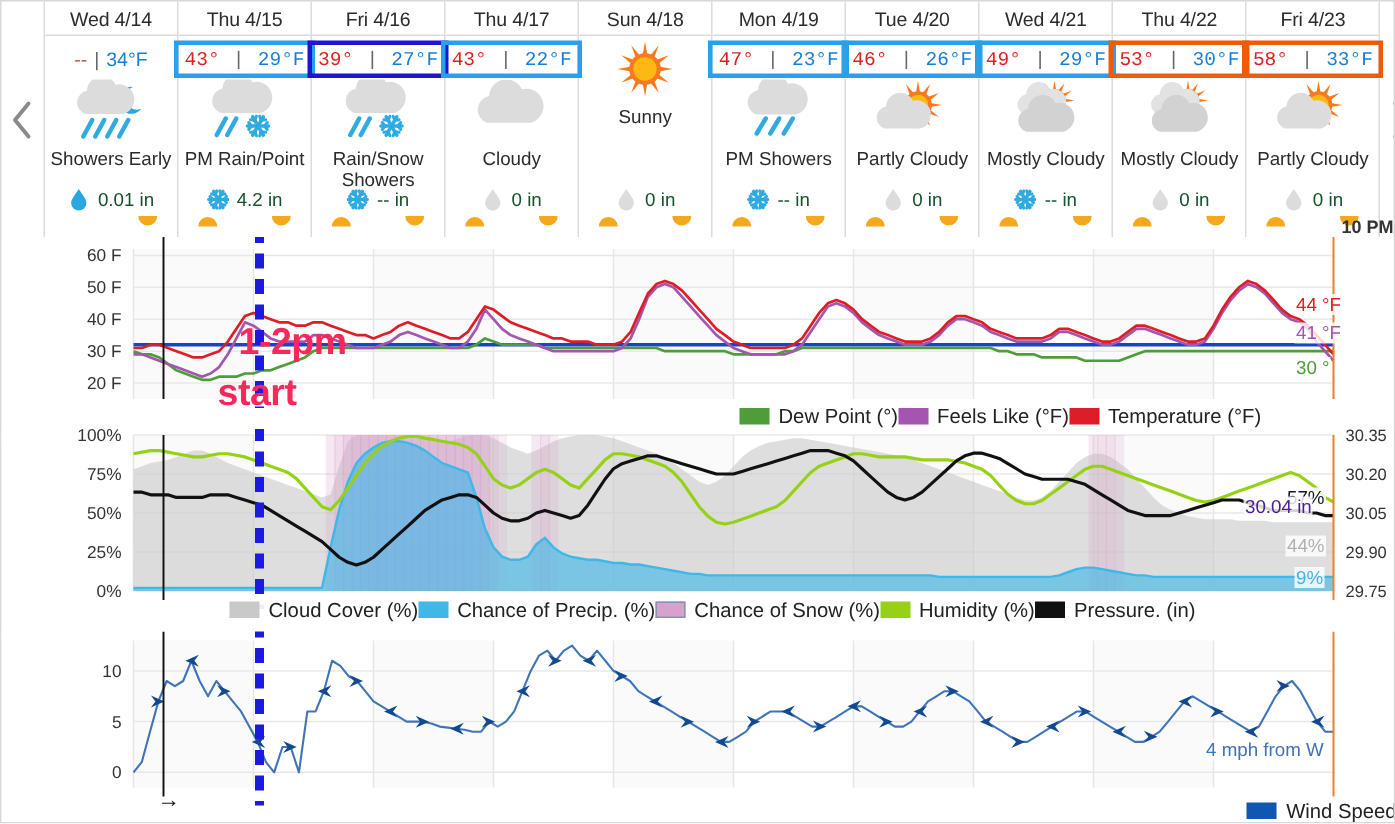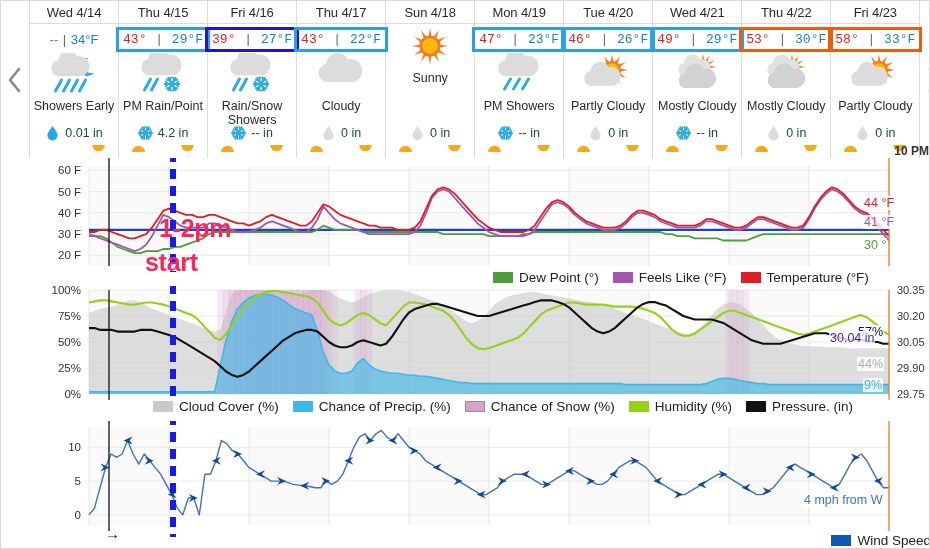"Dew Point (°)" .legend { gap: 14px -> none }
